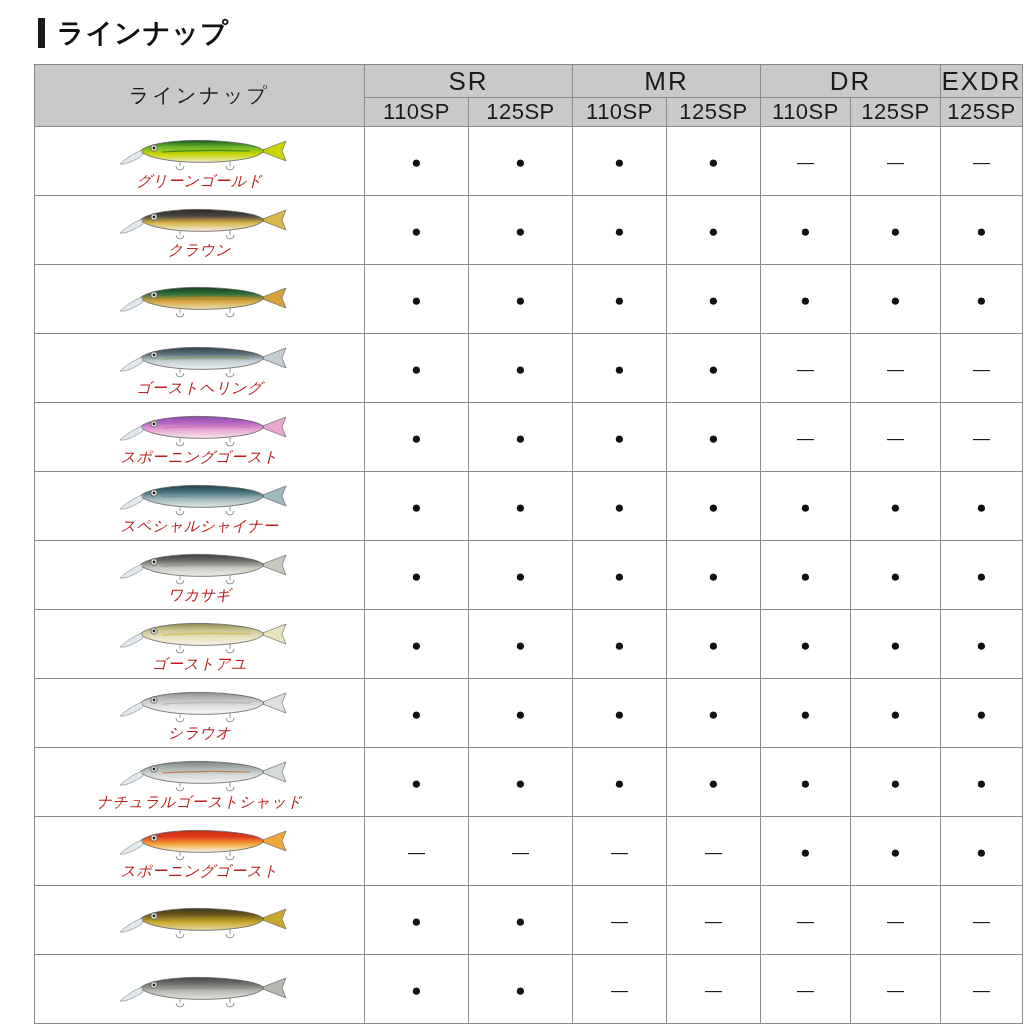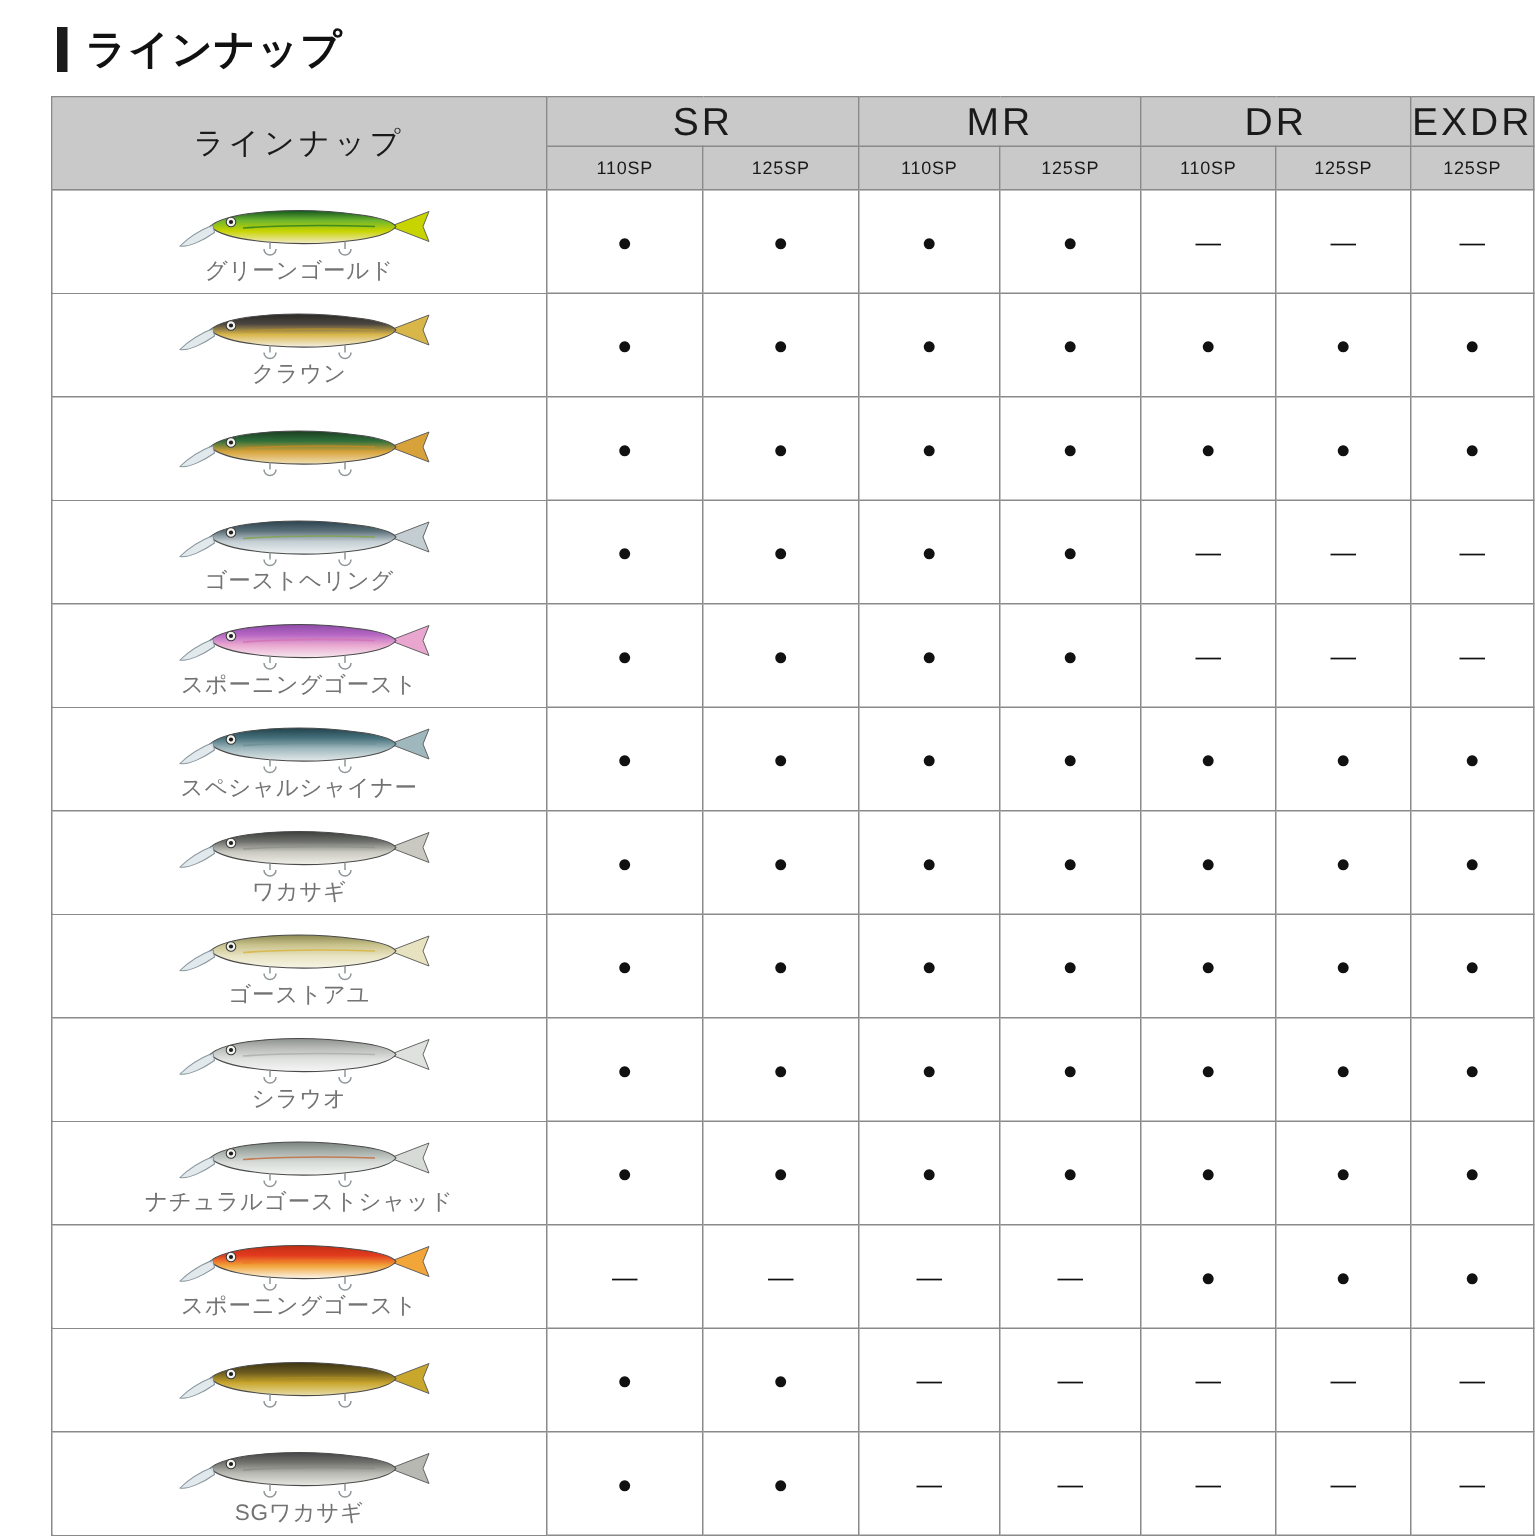"110SP" .hdr-sub { font-size: 12px -> 22px }
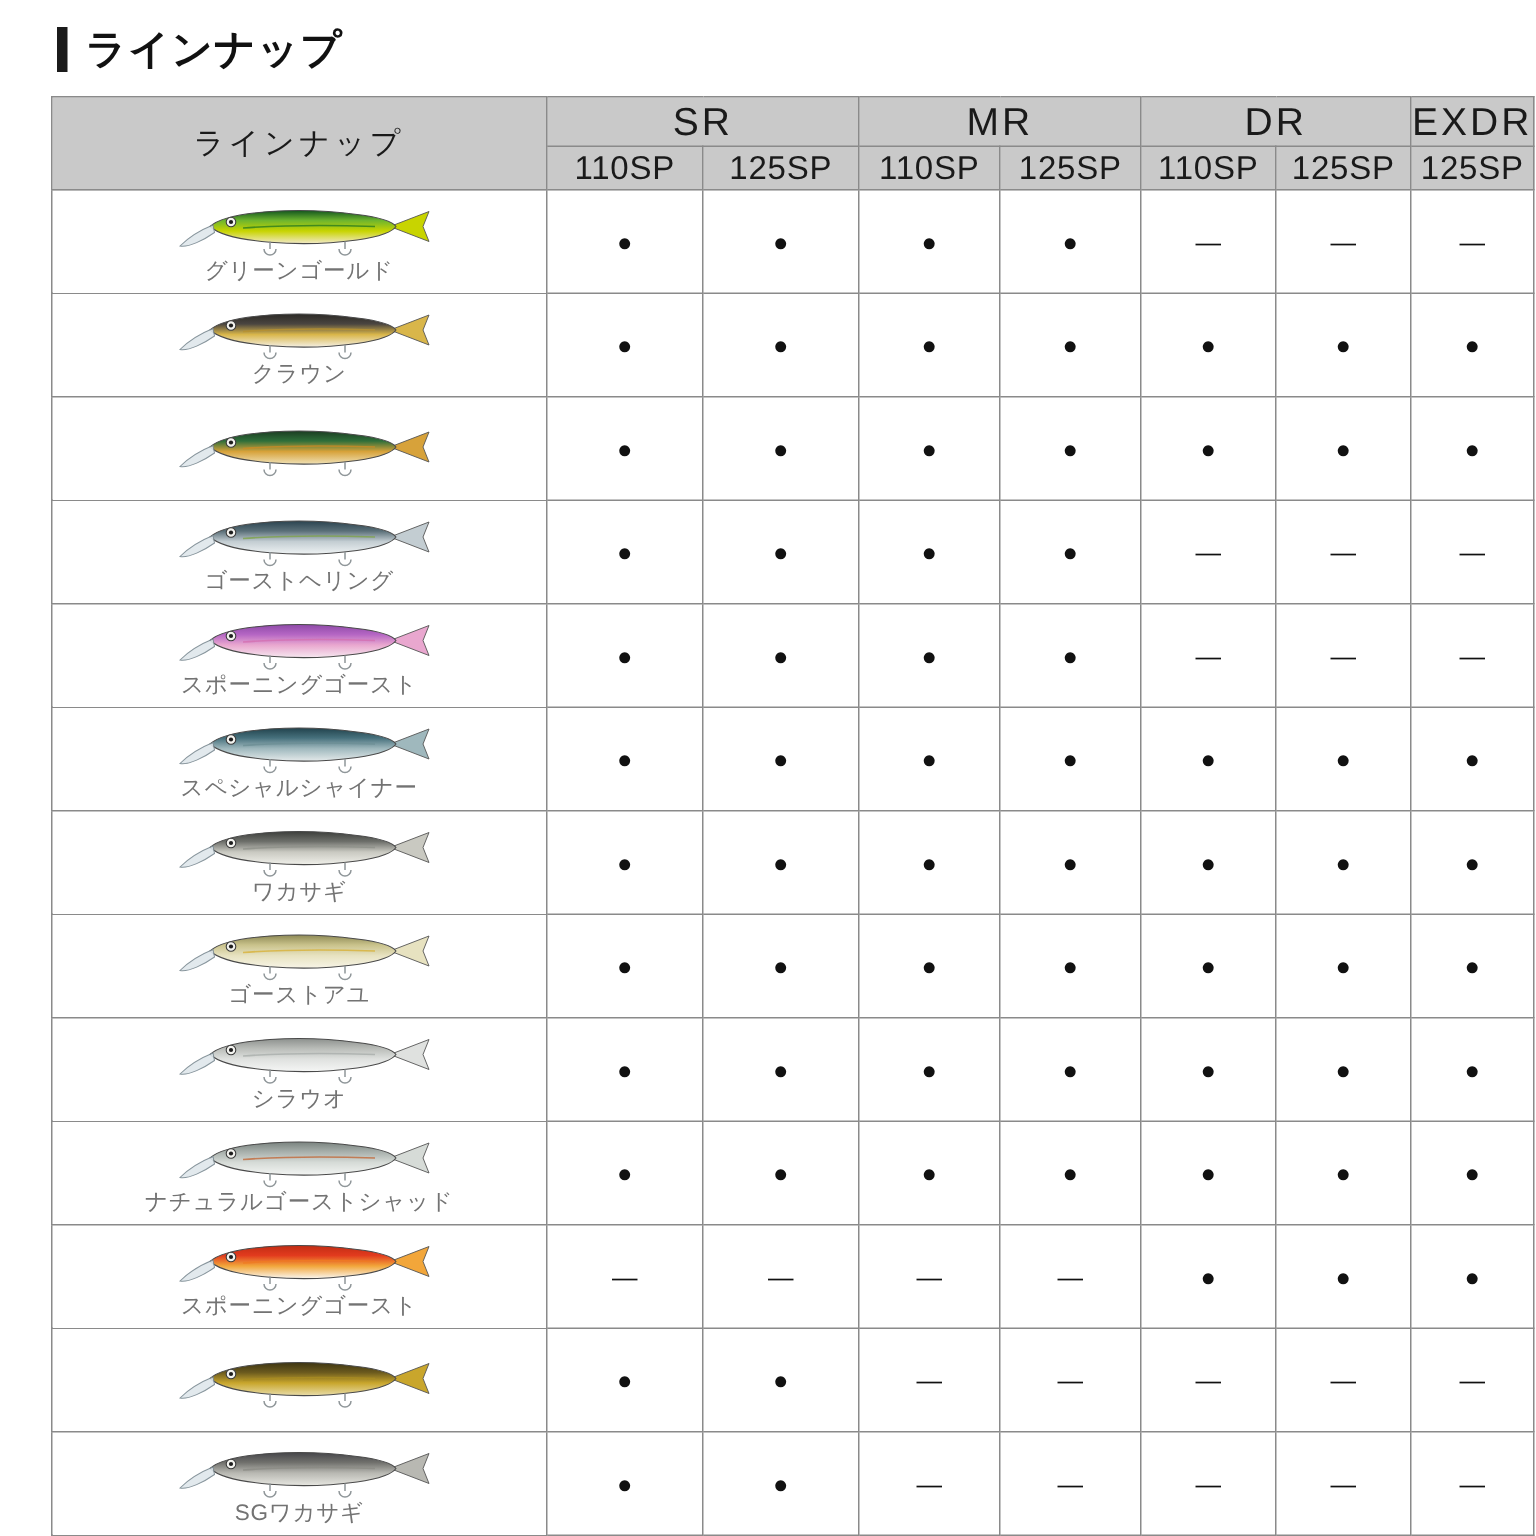"グリーンゴールド" .color-name { color: #737373 -> #b91c1c; font-style: none -> italic }
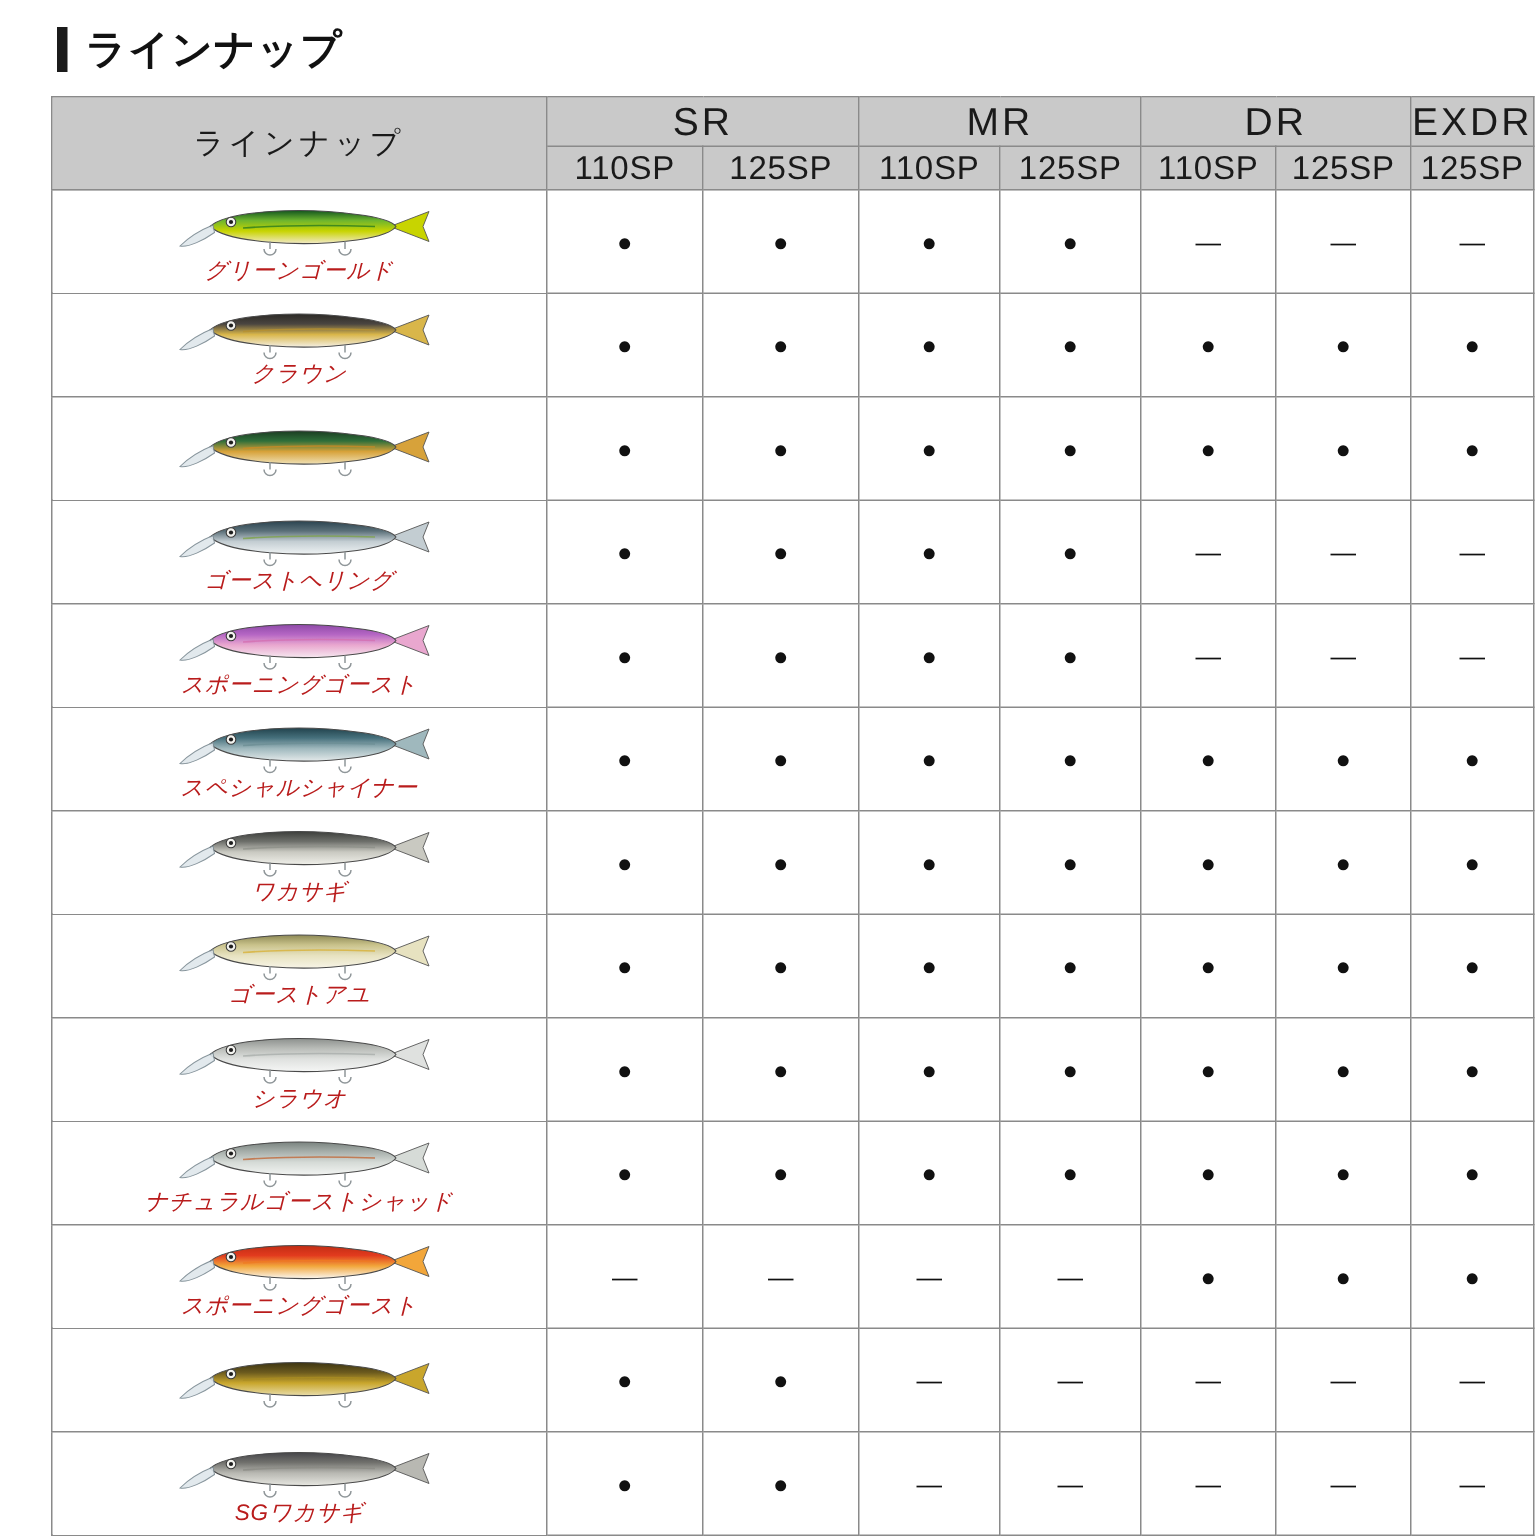"SGワカサギ" div.color-name { html: <div>SGワカサギ</div> -> none }
